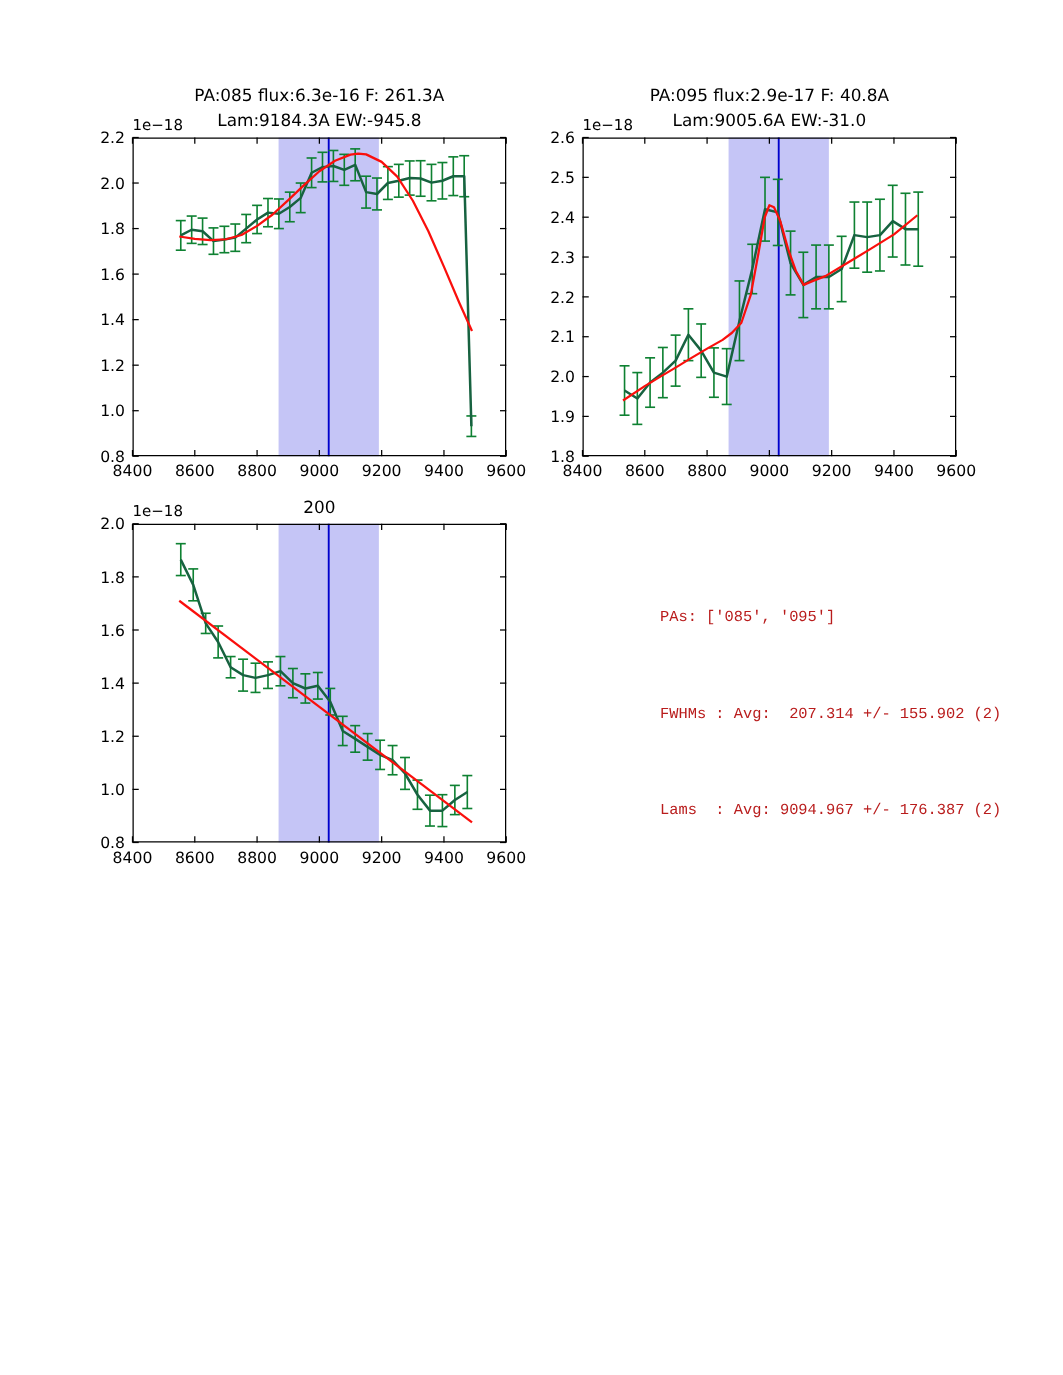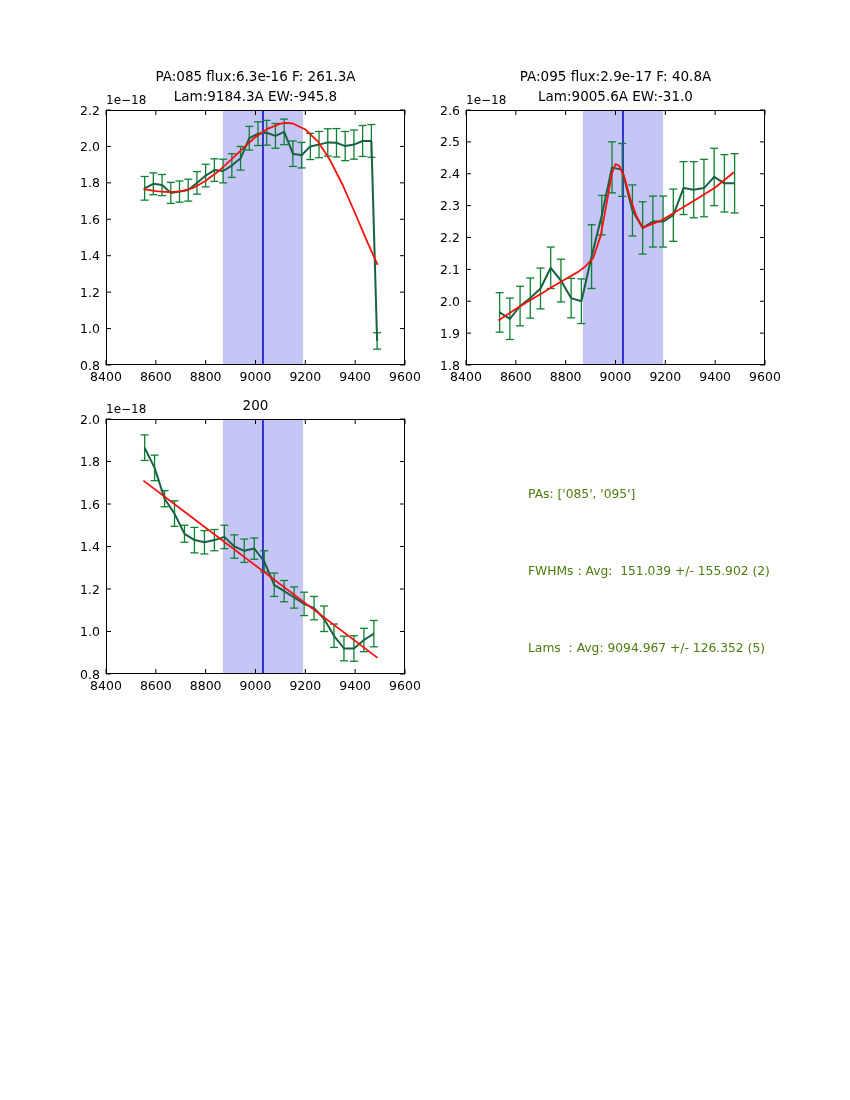"PAs: ['085', '095']" .stats { color: #4d7c0f -> #b91c1c; font-family: none -> Liberation Mono, monospace }
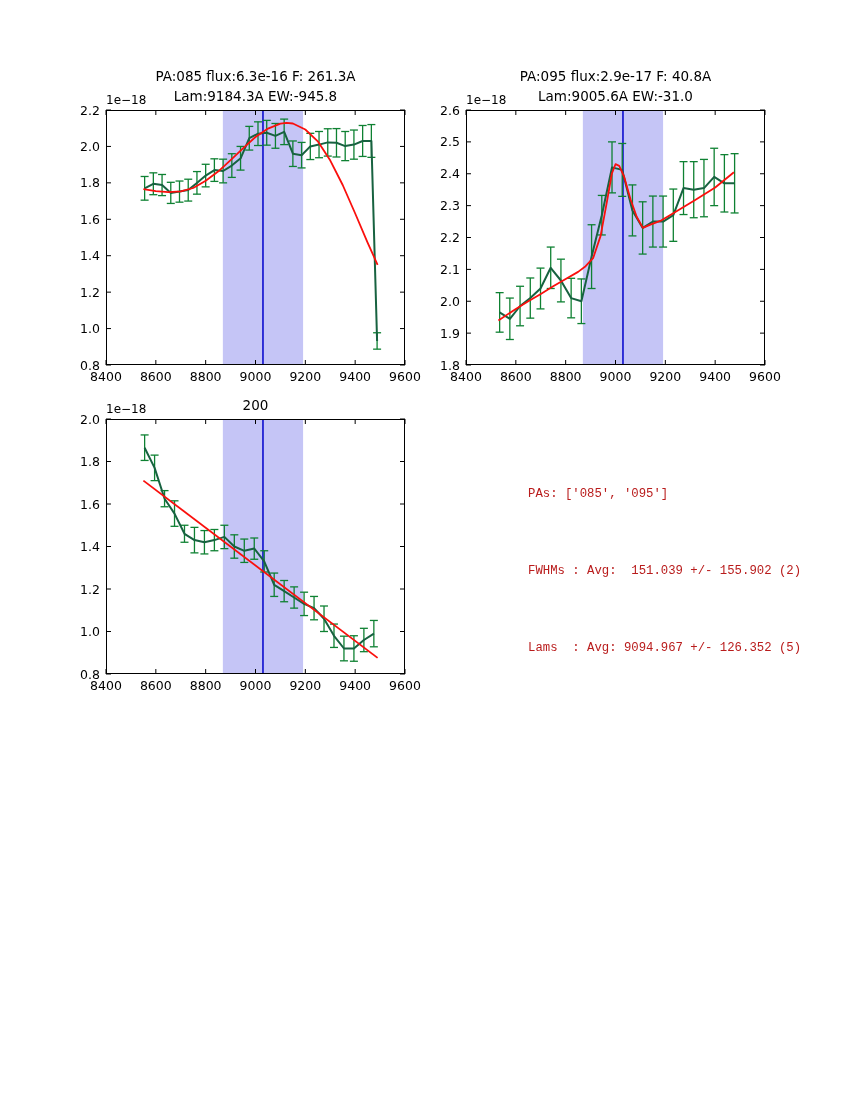"FWHMs : Avg: 151.039 +/-" div.stat-line { text: 151.039 -> 207.314 }
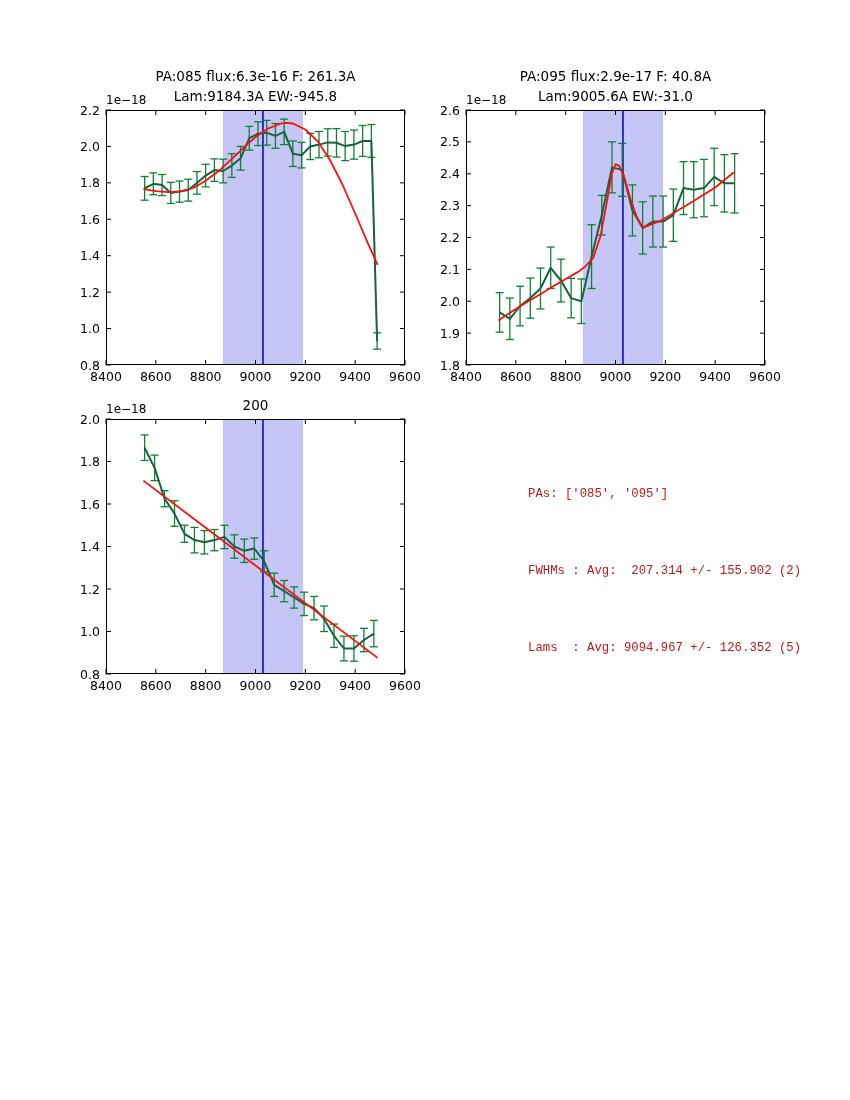"Lams : Avg: 9094.967 +/-" div.stat-line { text: 126.352 (5 -> 176.387 (2 }
